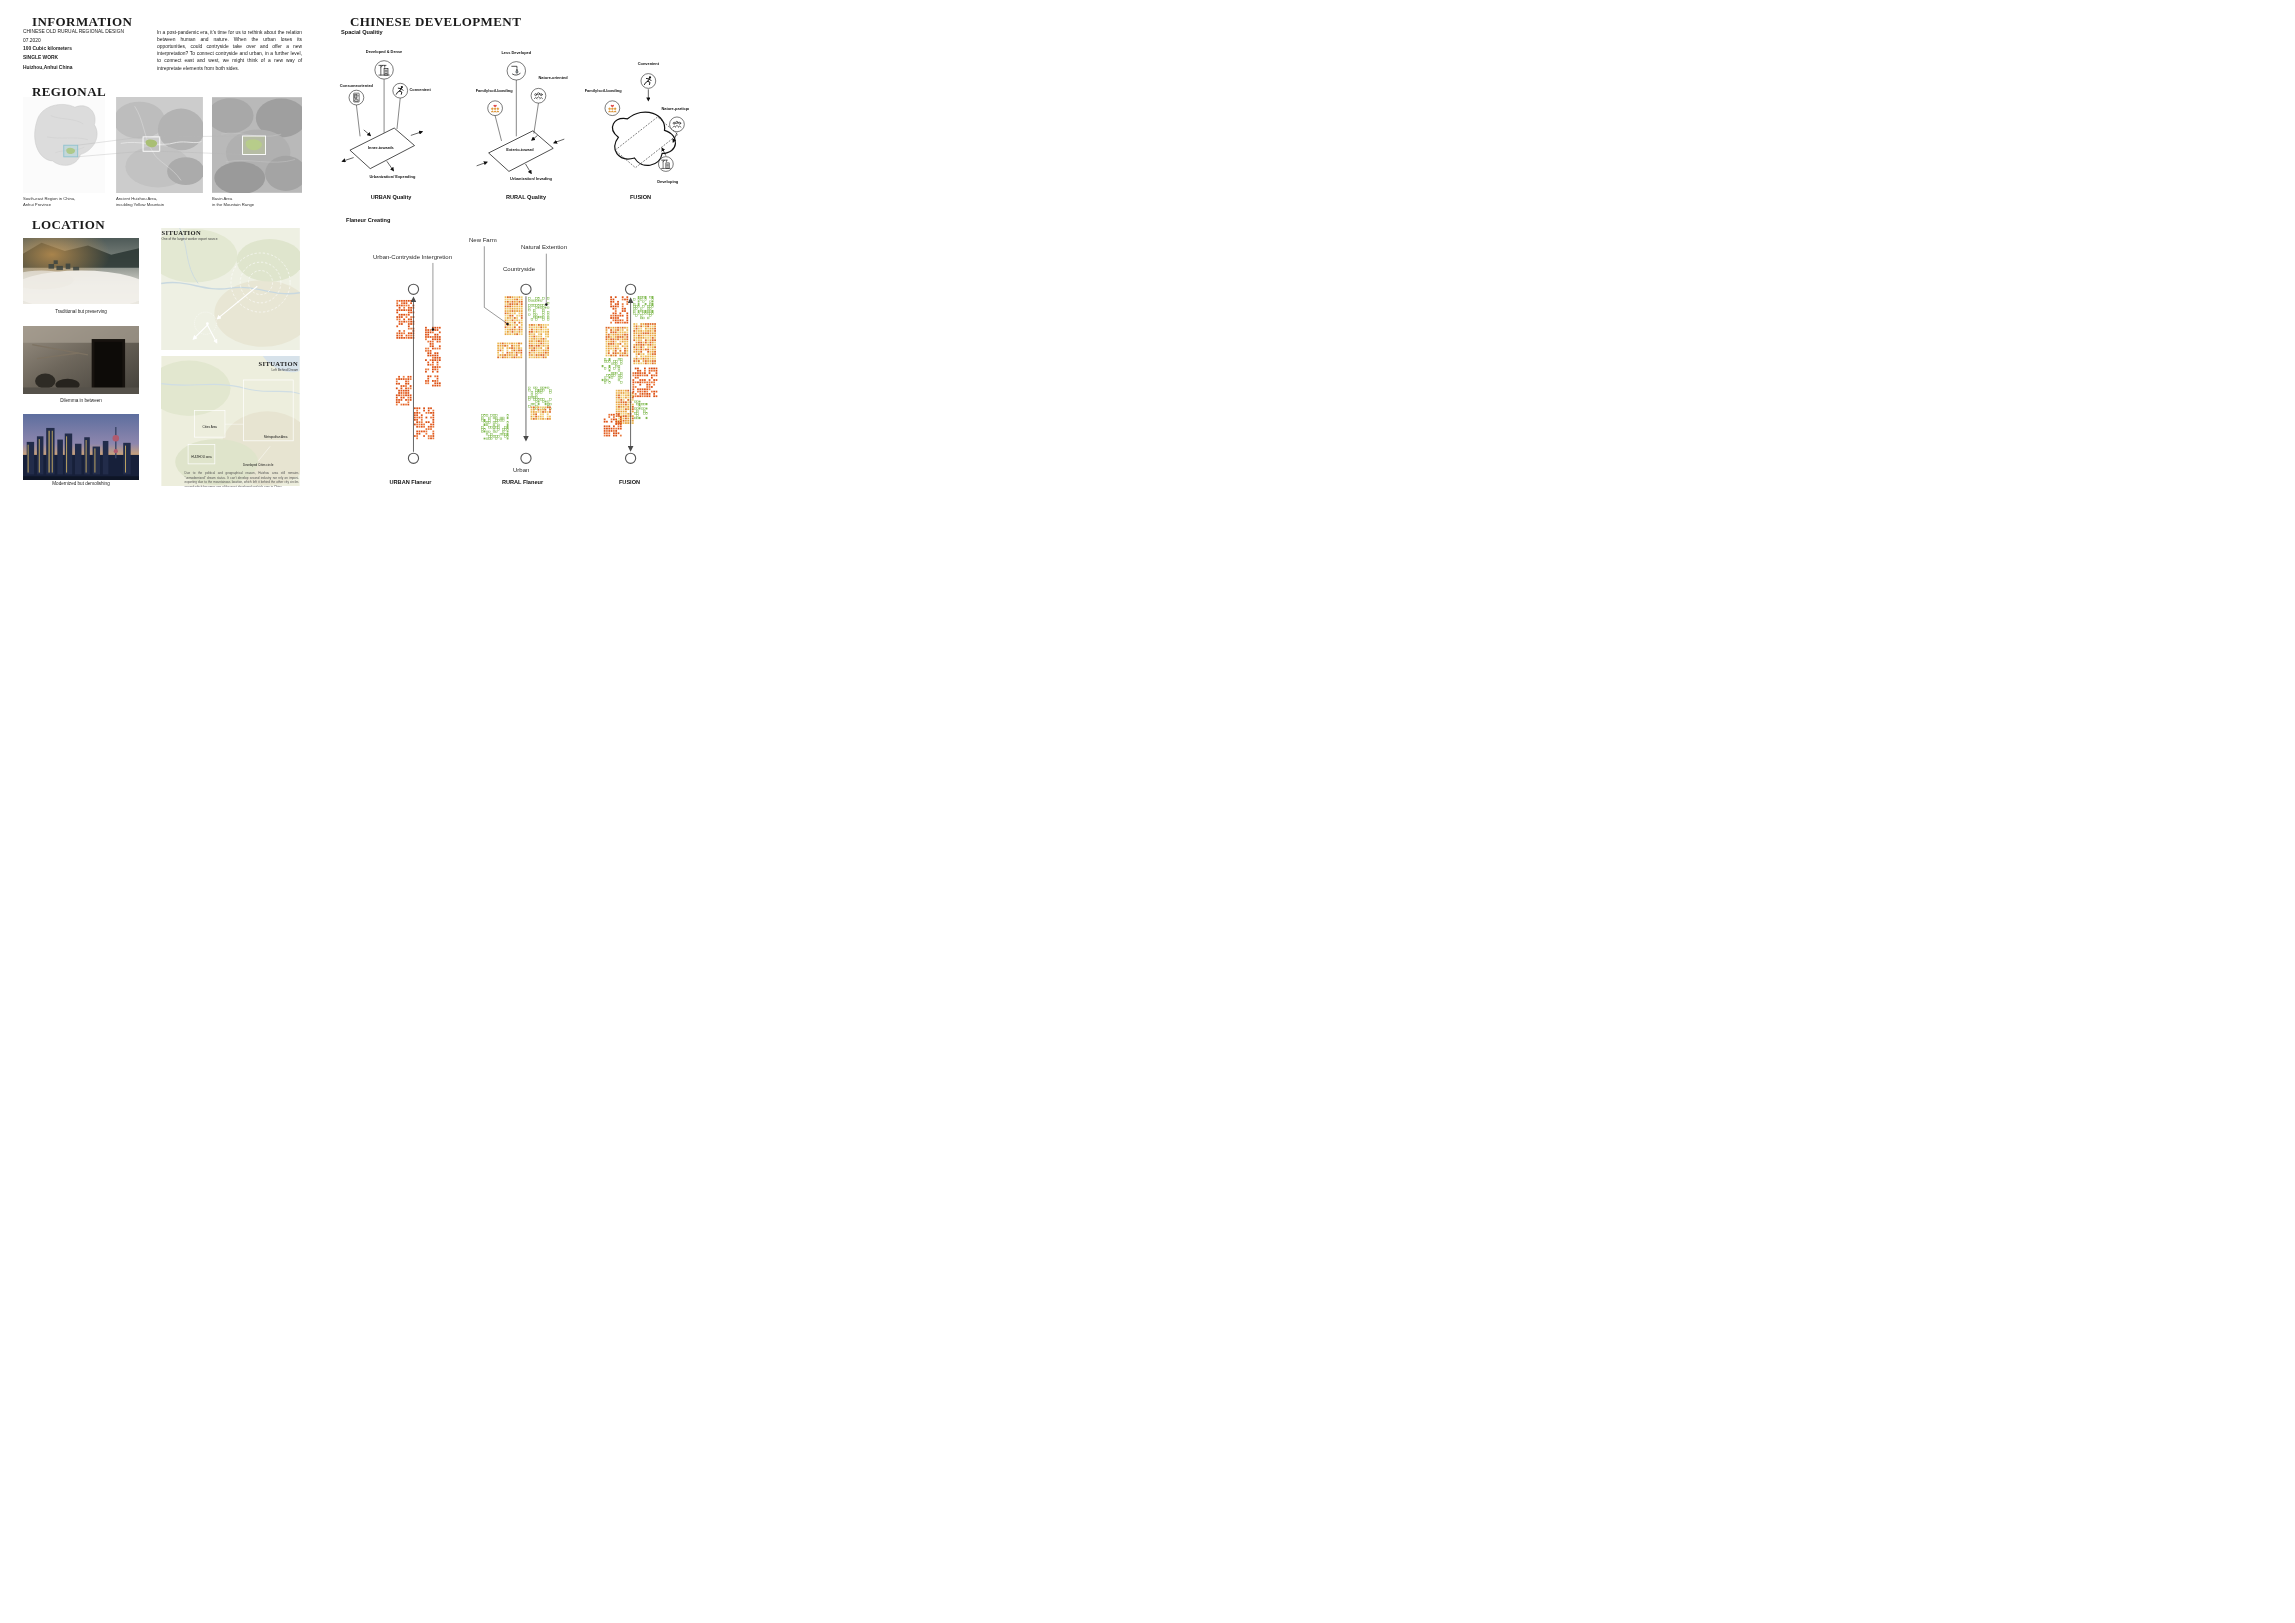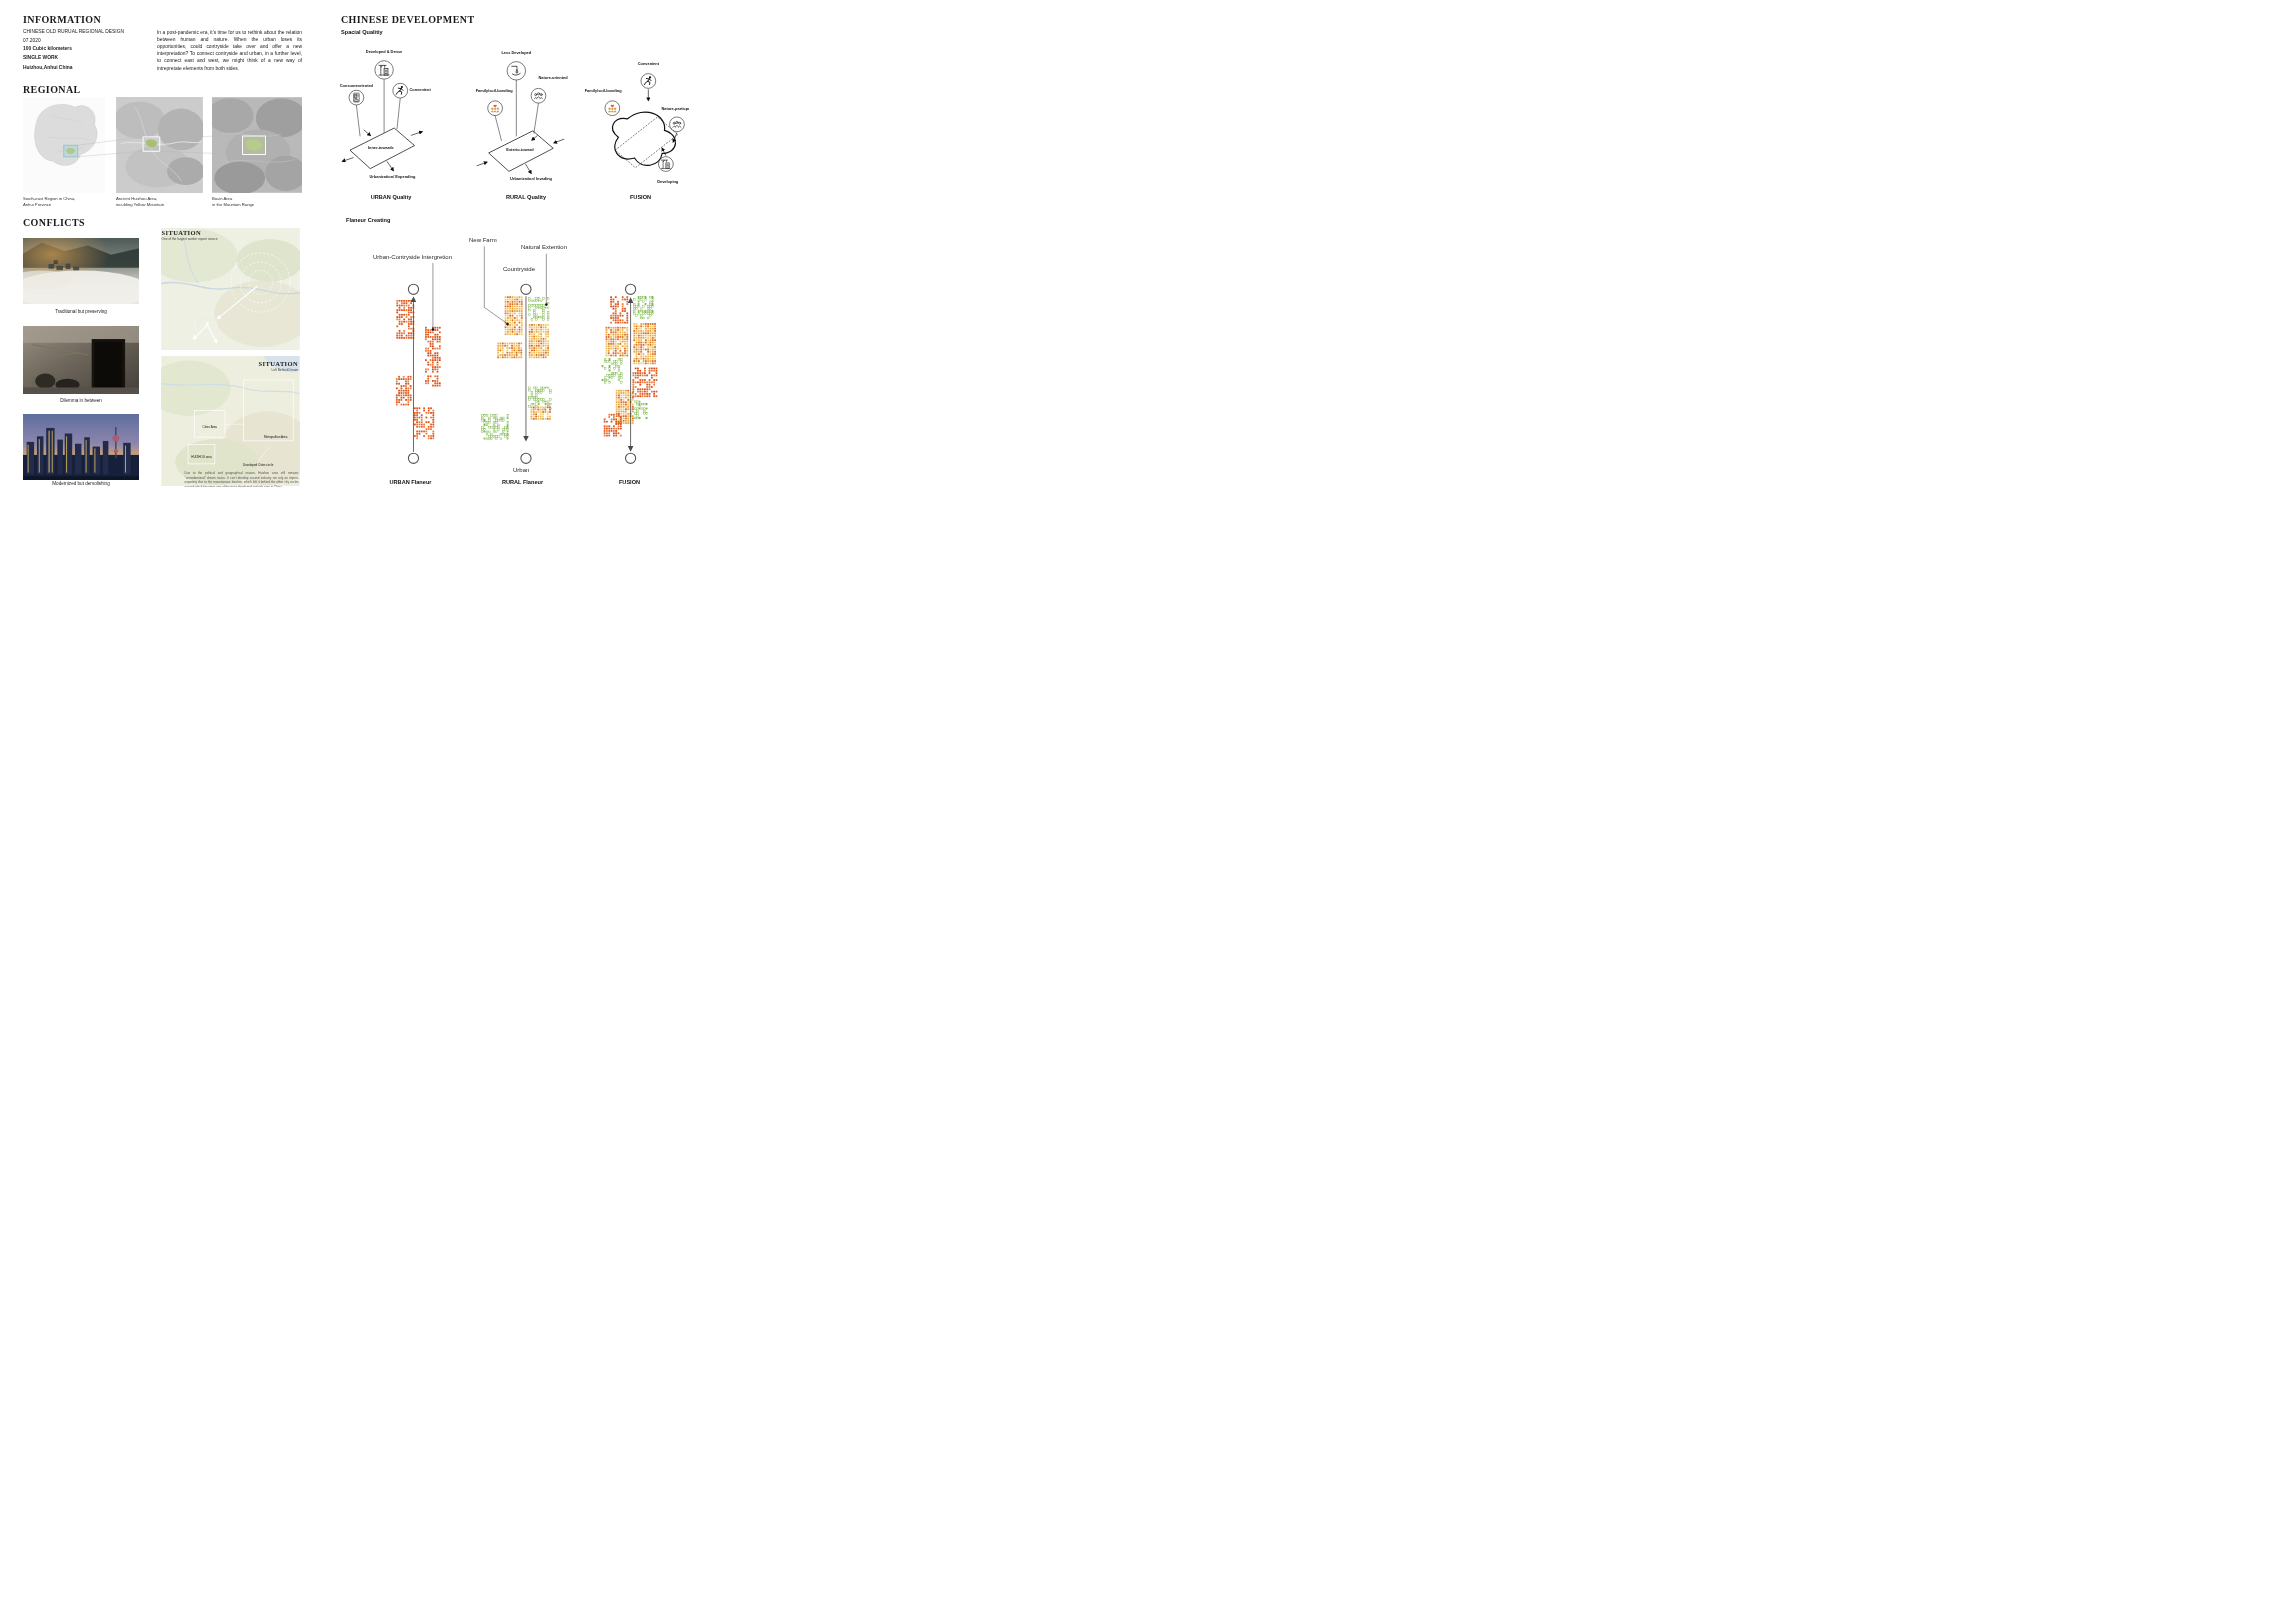"INFORMATION" .h1 { font-size: 10px -> 13px; margin-left: none -> 9px }
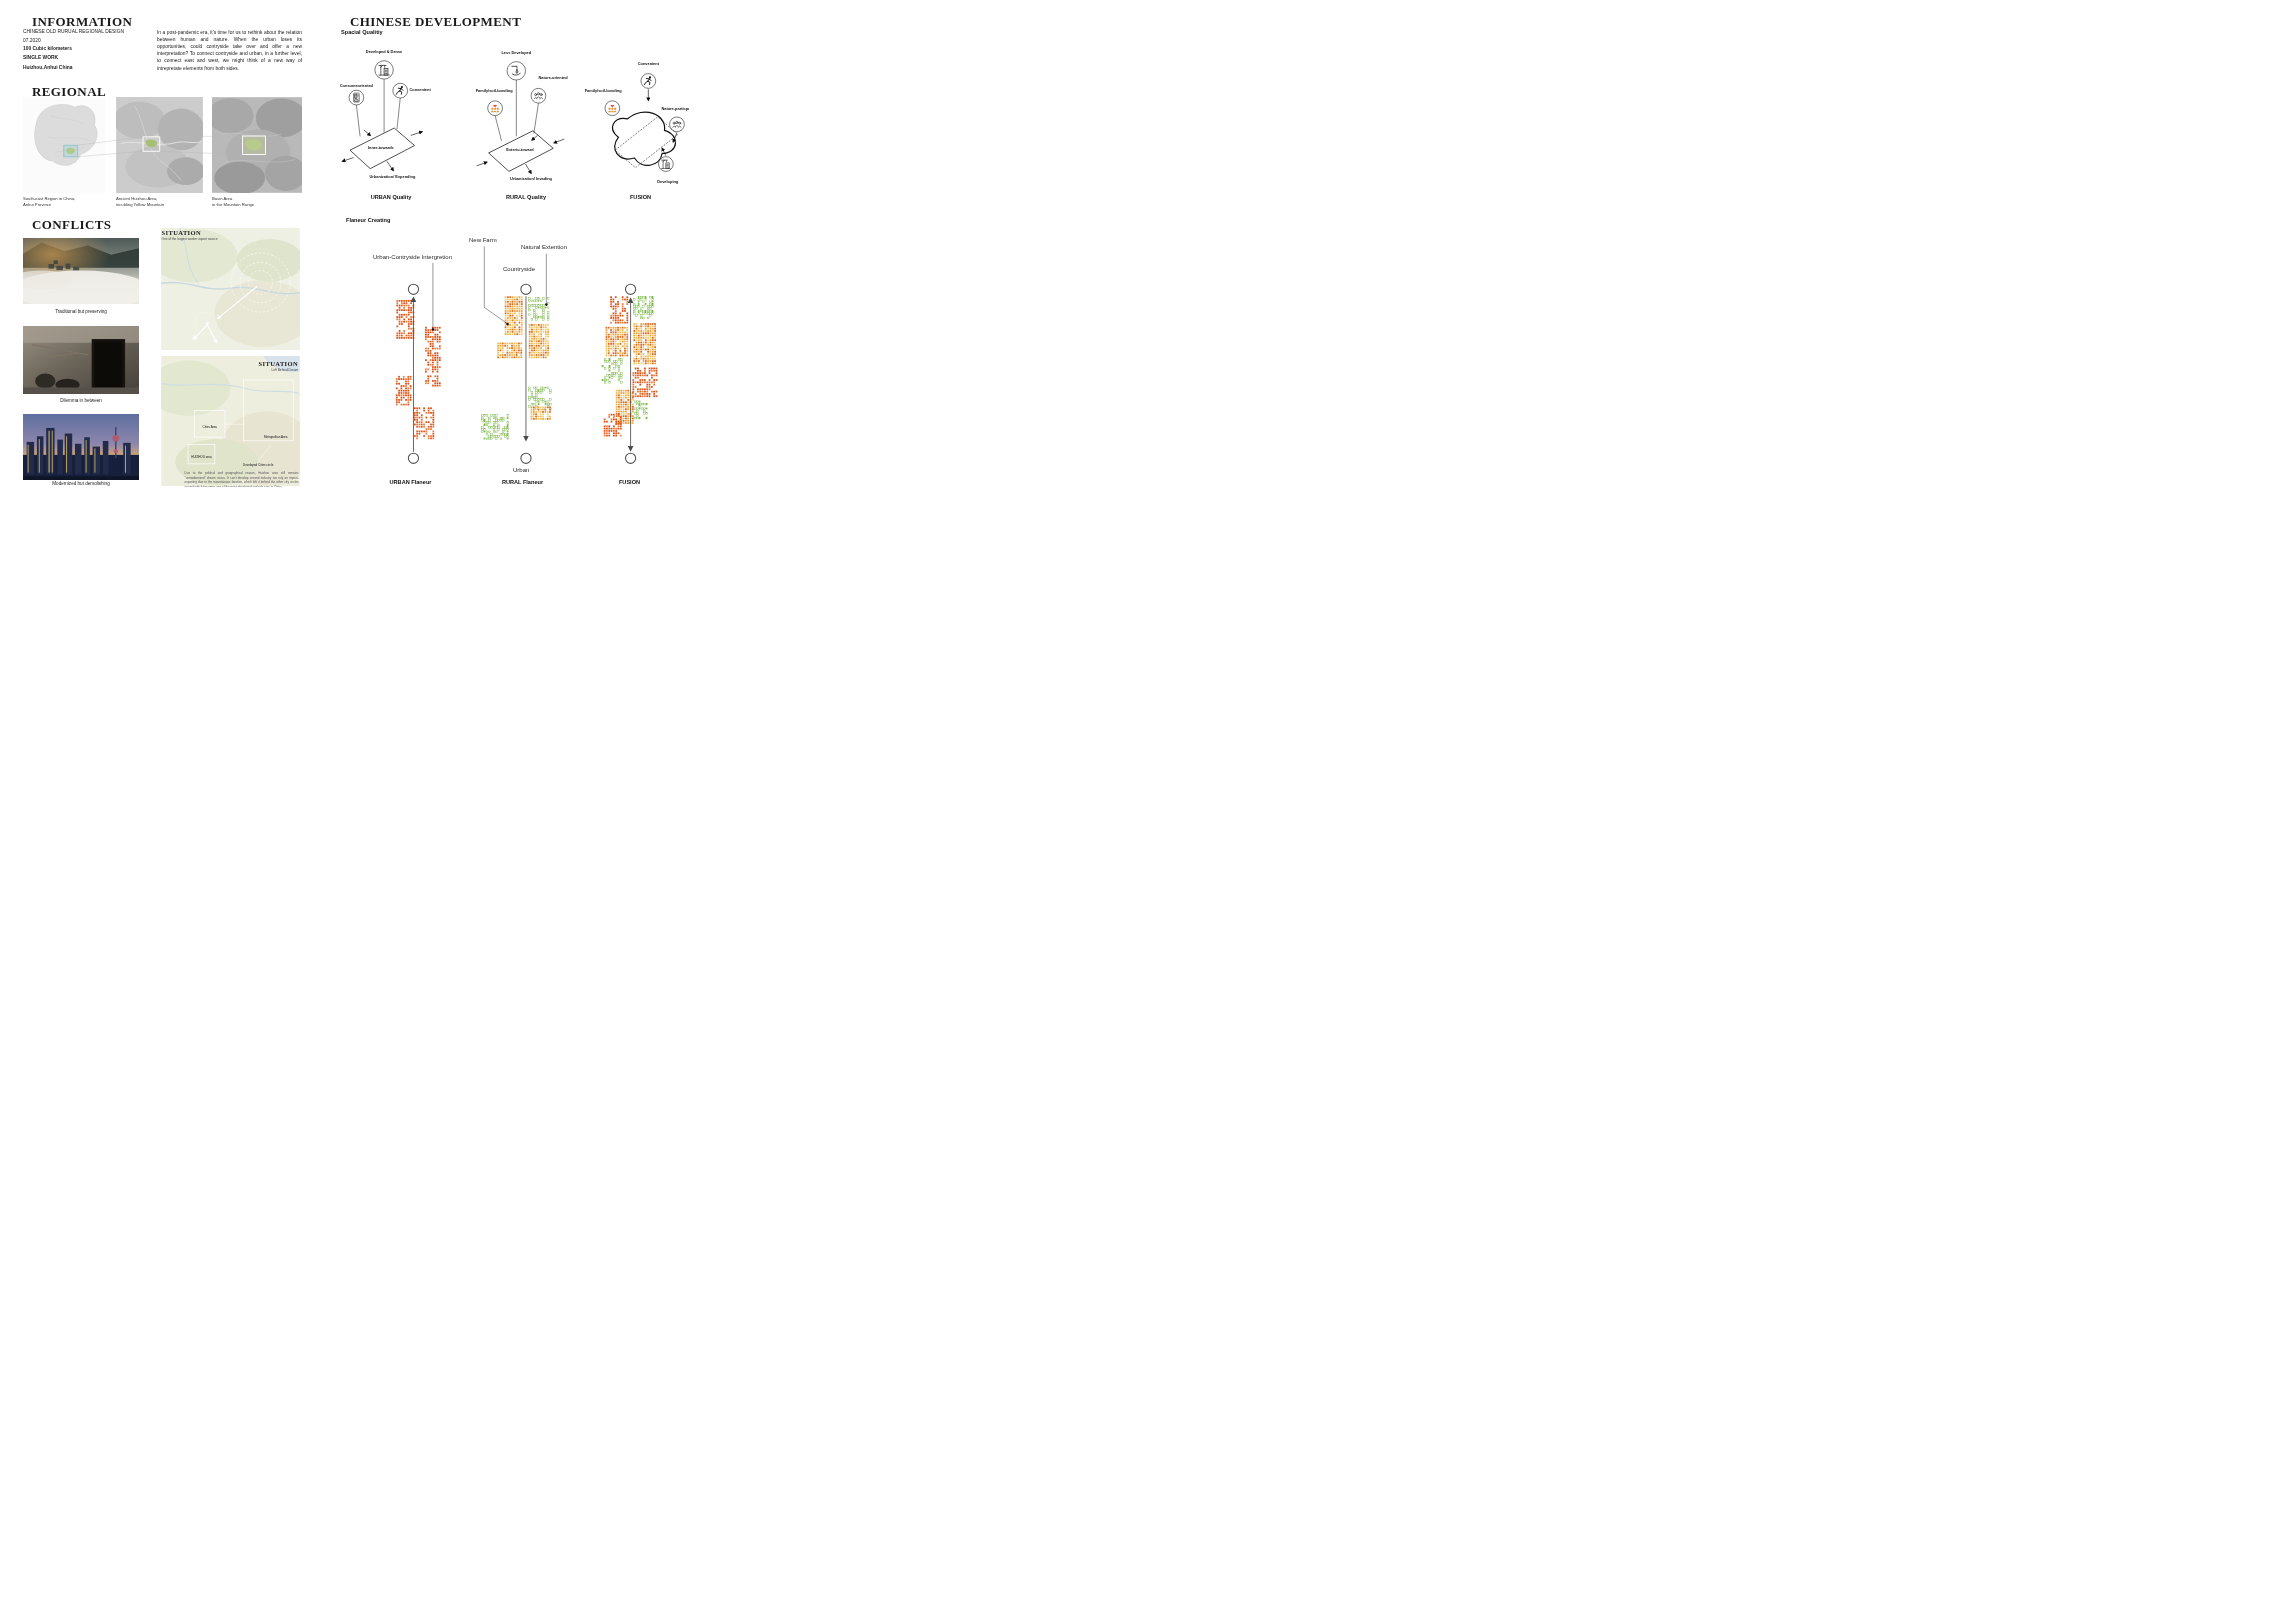"CONFLICTS" div.abs { text: CONFLICTS -> LOCATION }
